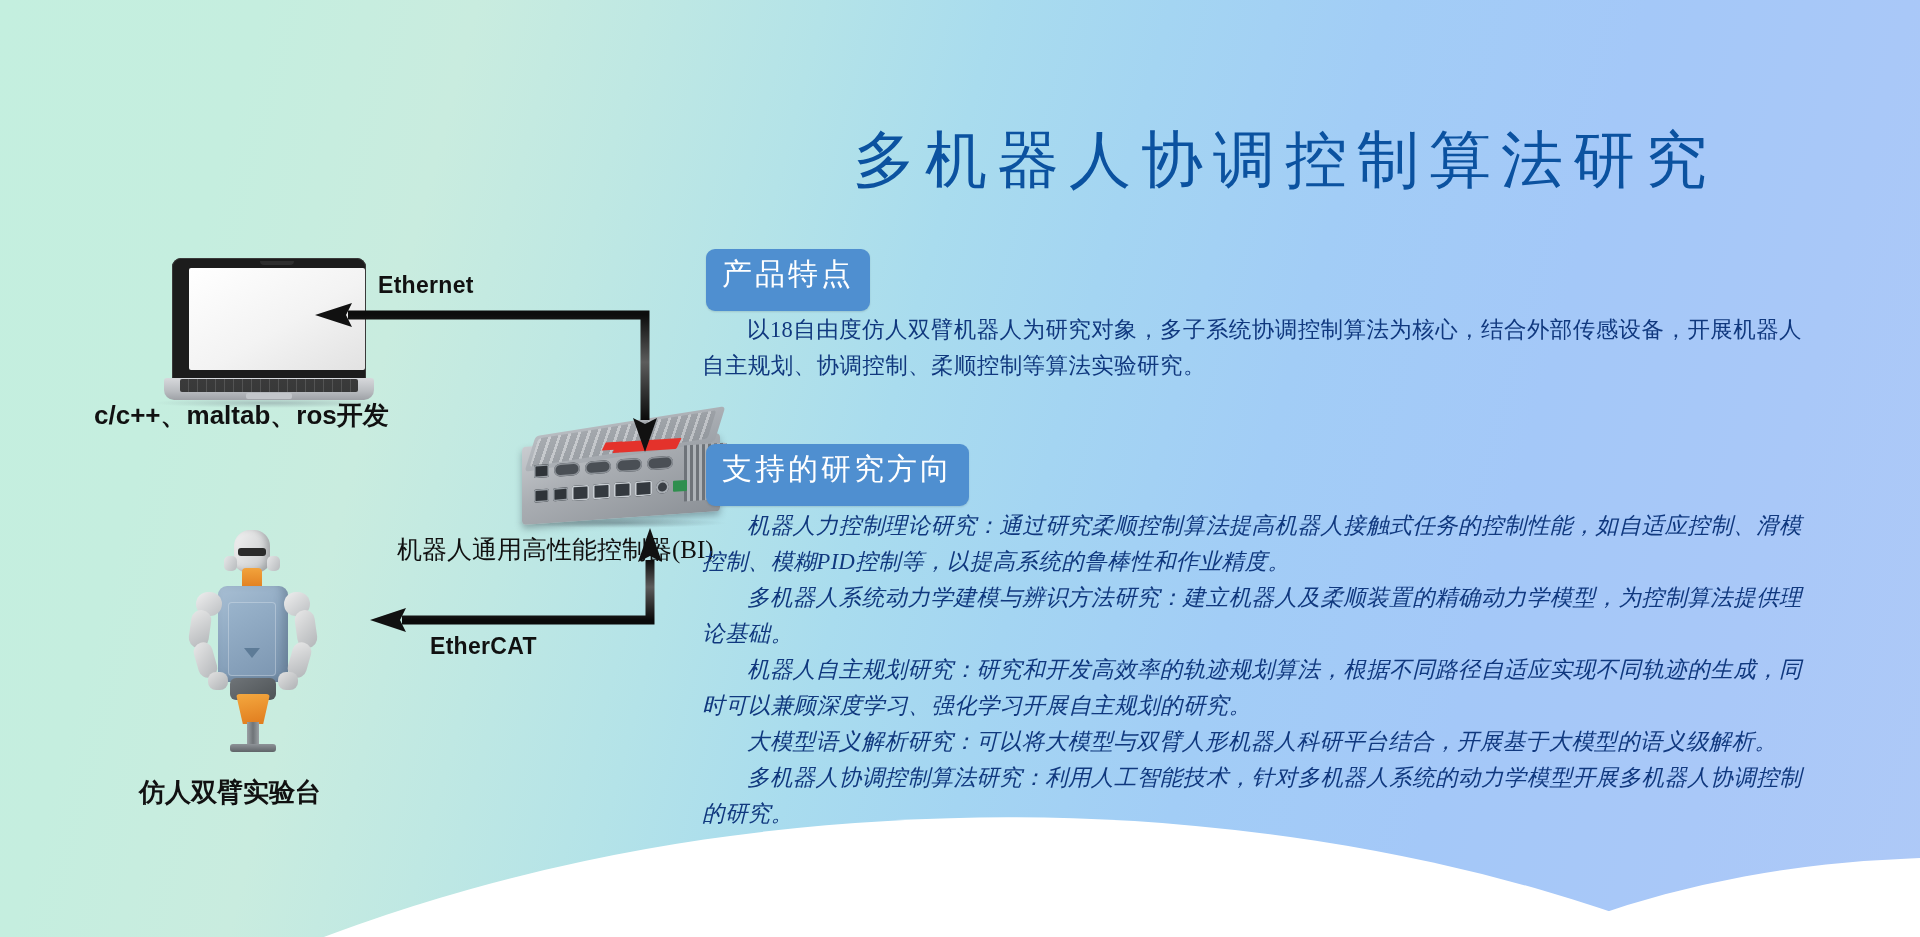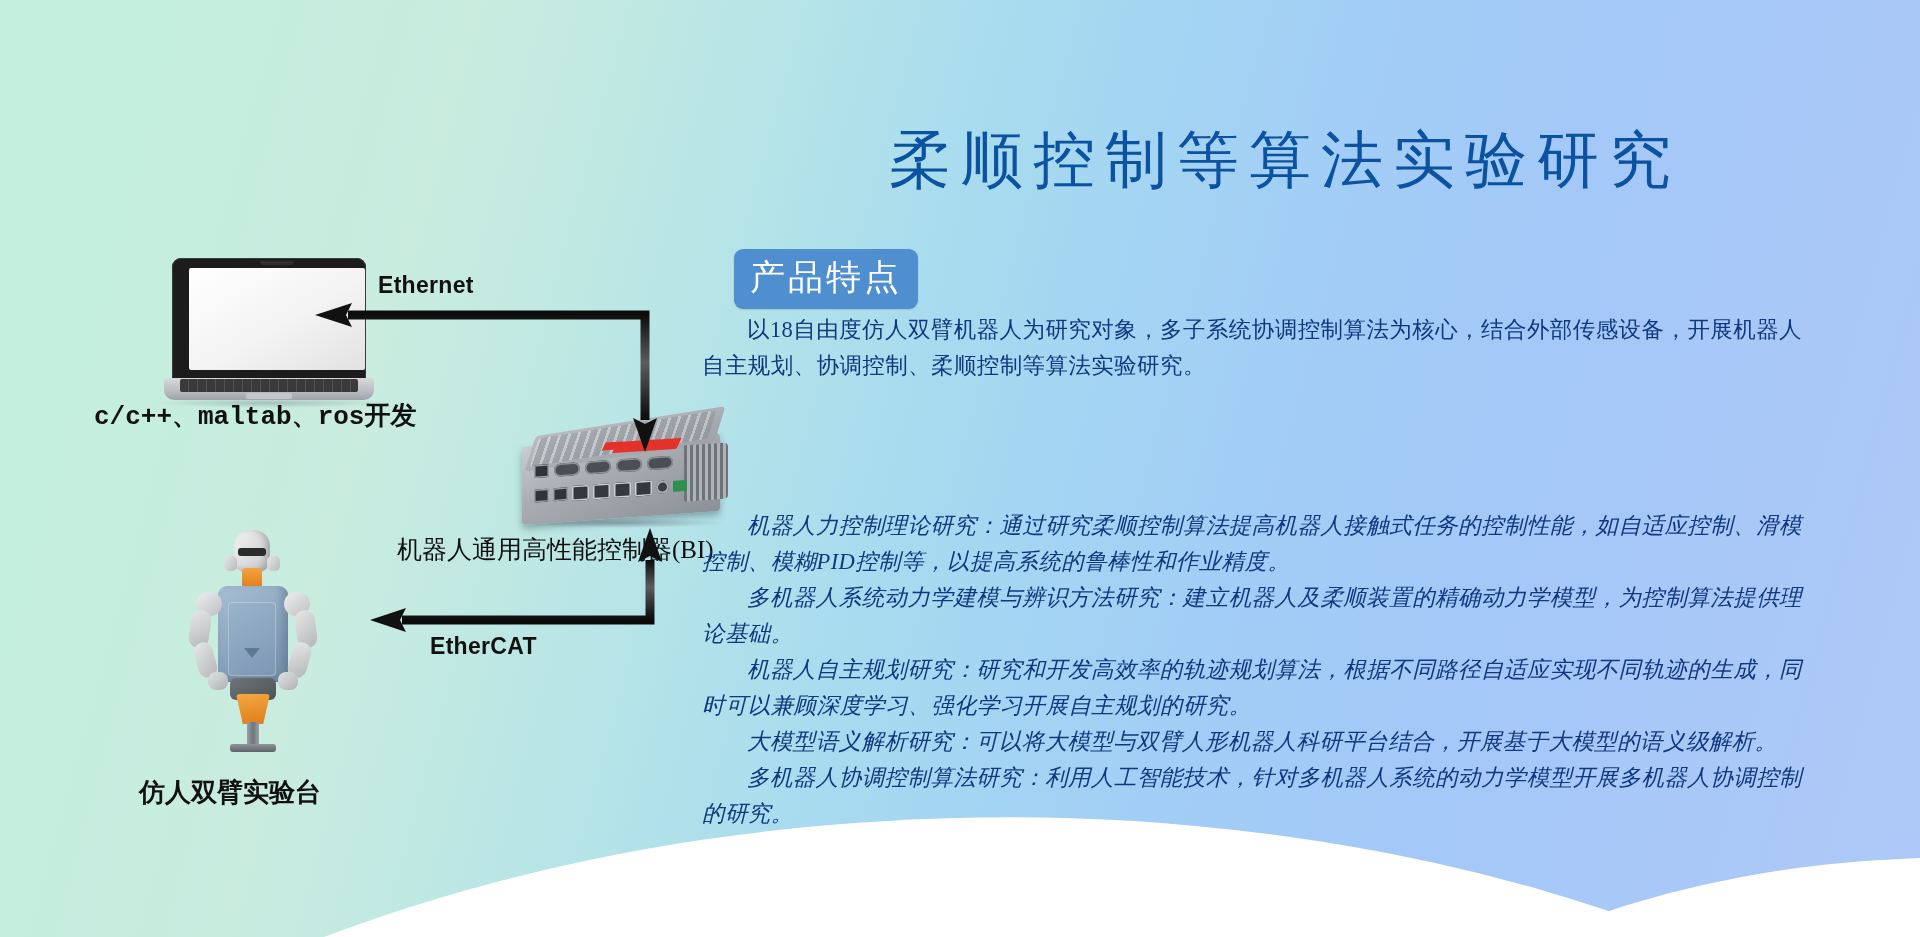"柔顺控制等算法实验研究" div { text: 柔顺控制等算法实验 -> 多机器人协调控制算法 }
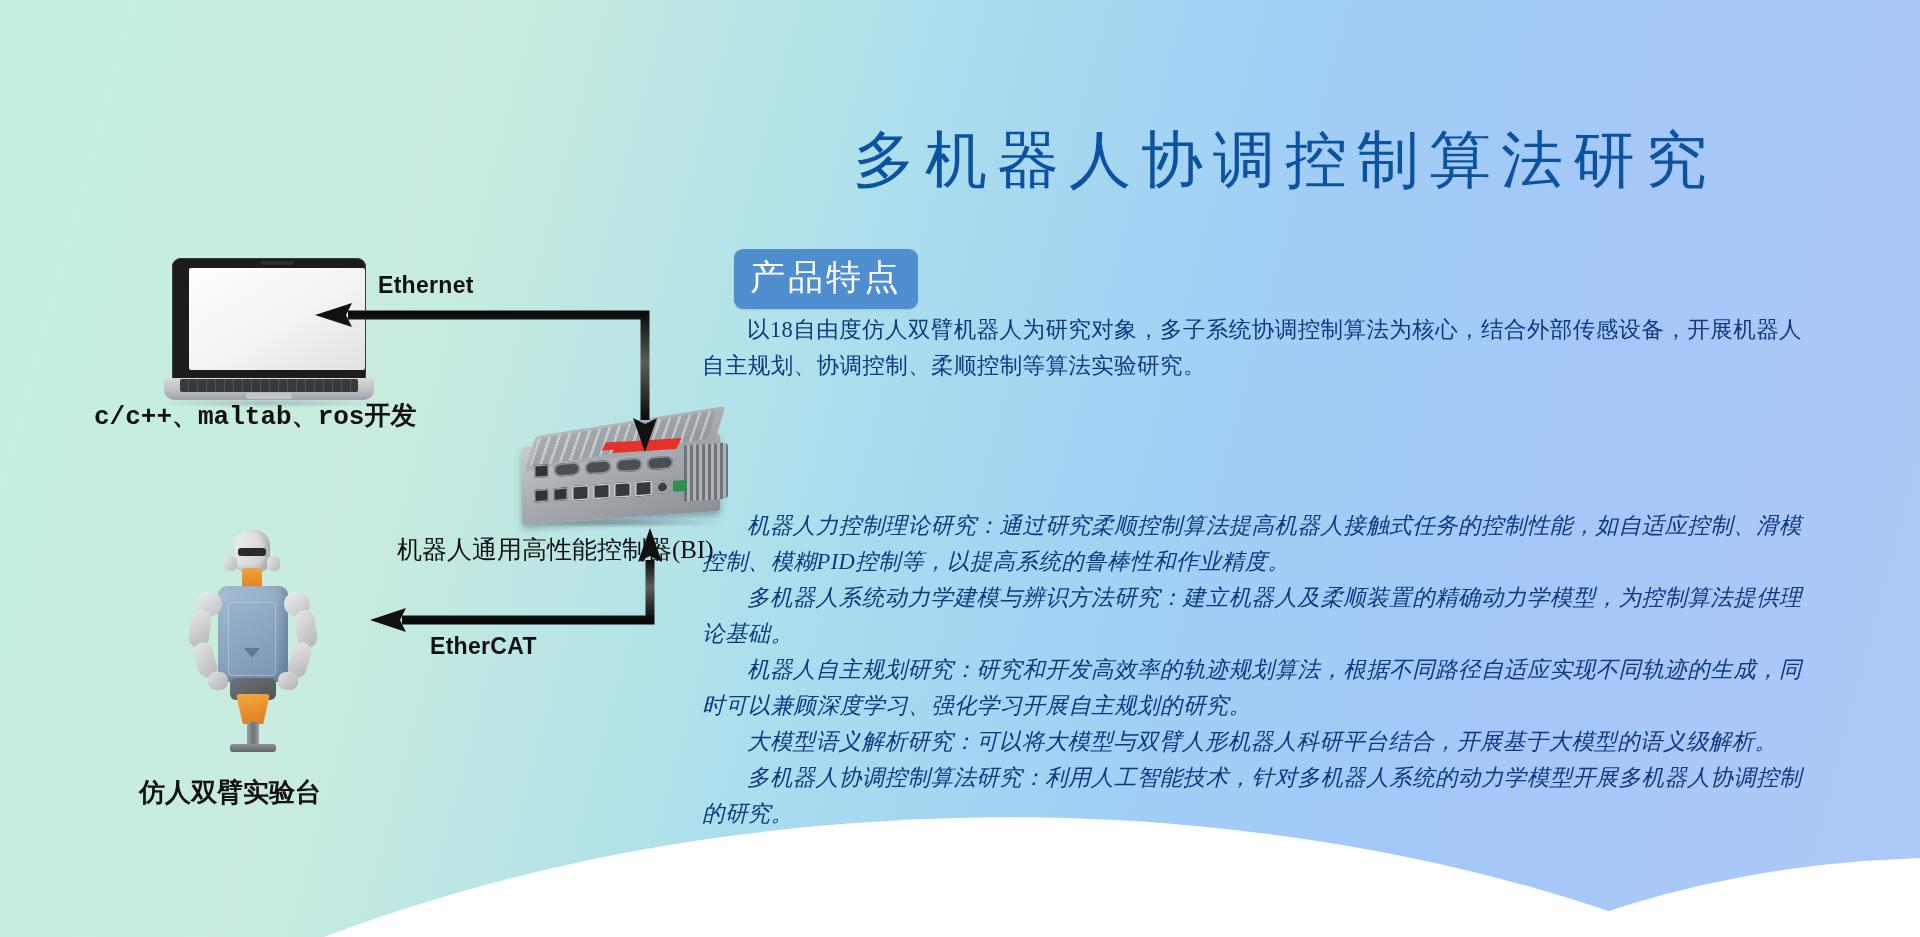"产品特点" .badge { font-size: 35px -> 30px; margin-left: 28px -> none; padding: 5px 16px 8px 16px -> 5px 16px 16px 16px }
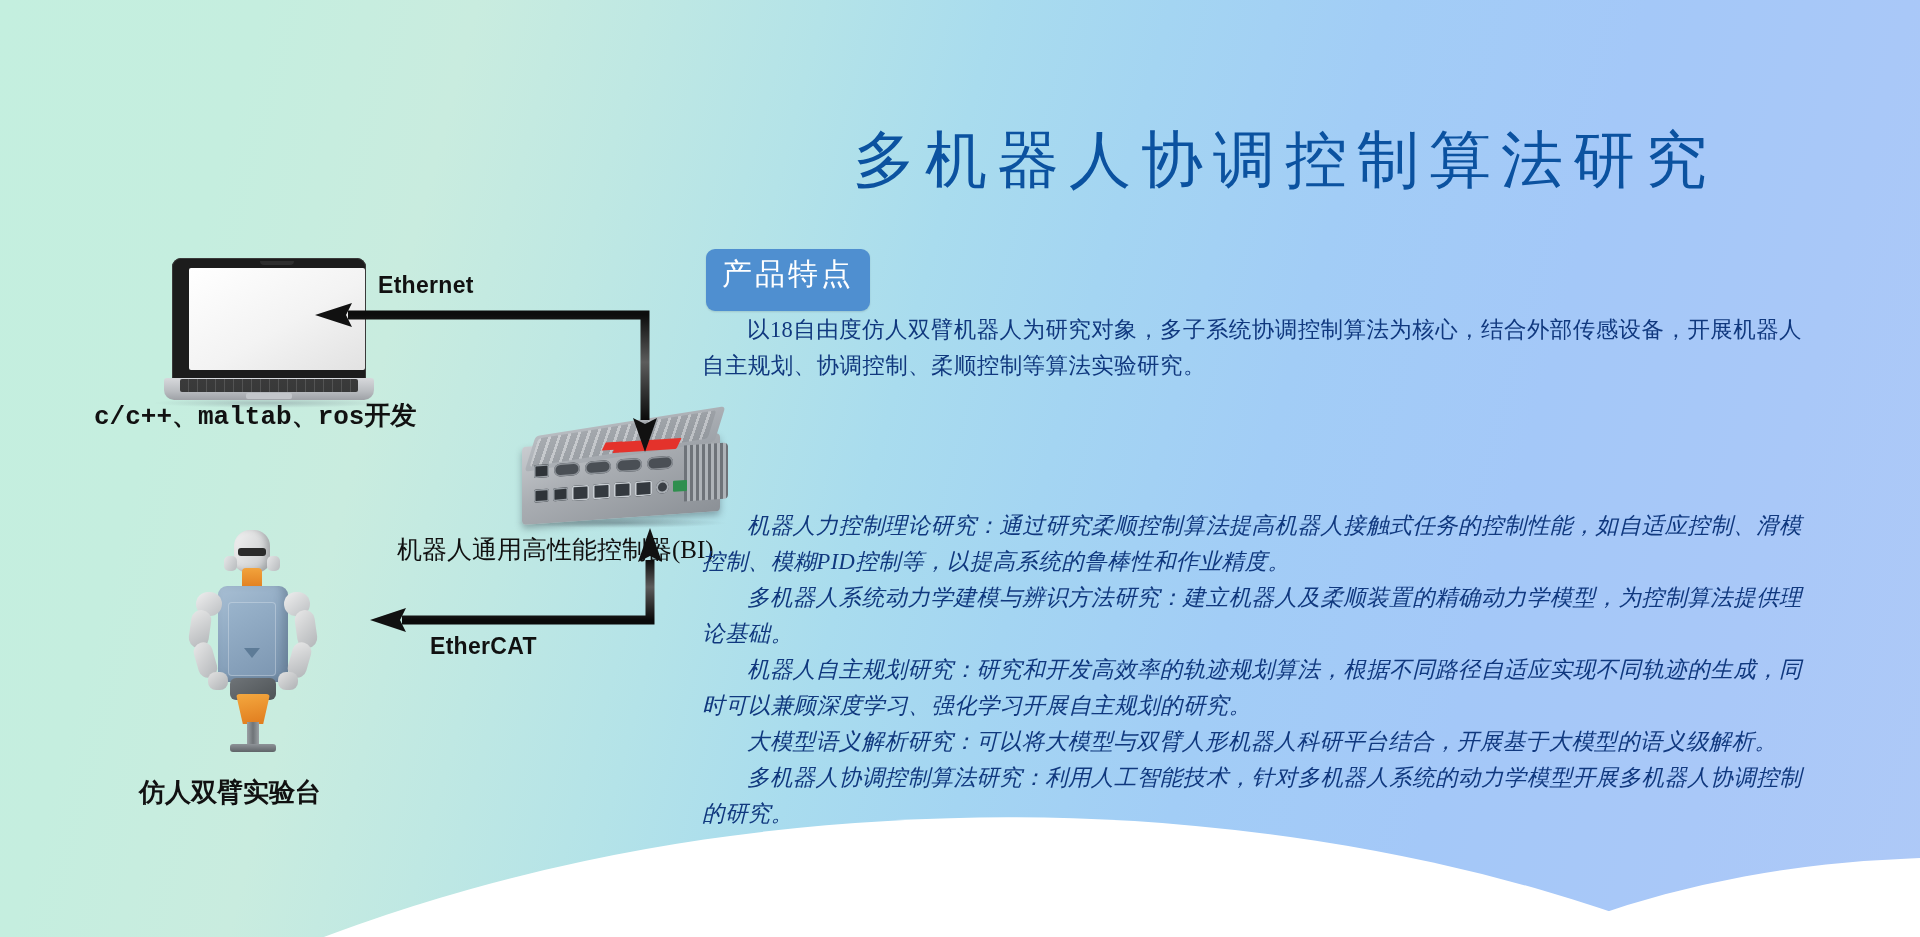"c/c++、maltab、ros开发" #label-laptop { font-family: Liberation Mono, monospace -> Liberation Sans, sans-serif }
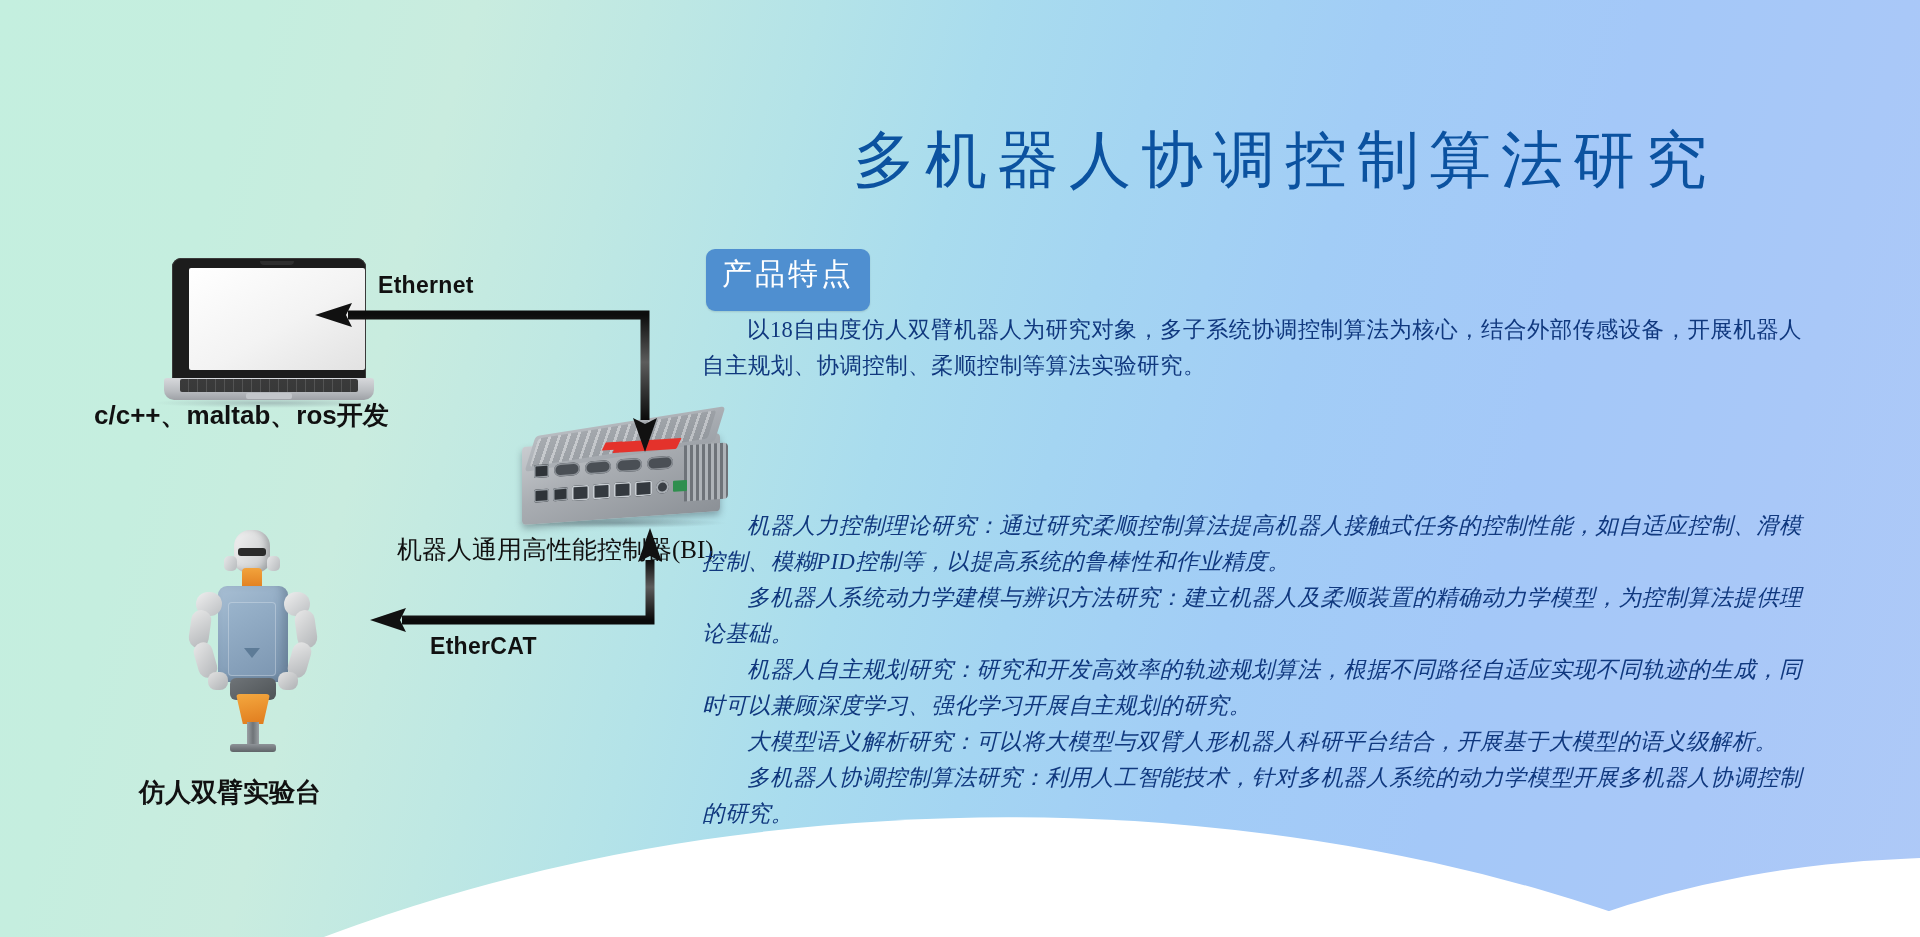"支持的研究方向" div { html: none -> <div> <span>支持的研究方向</span> </div> }
